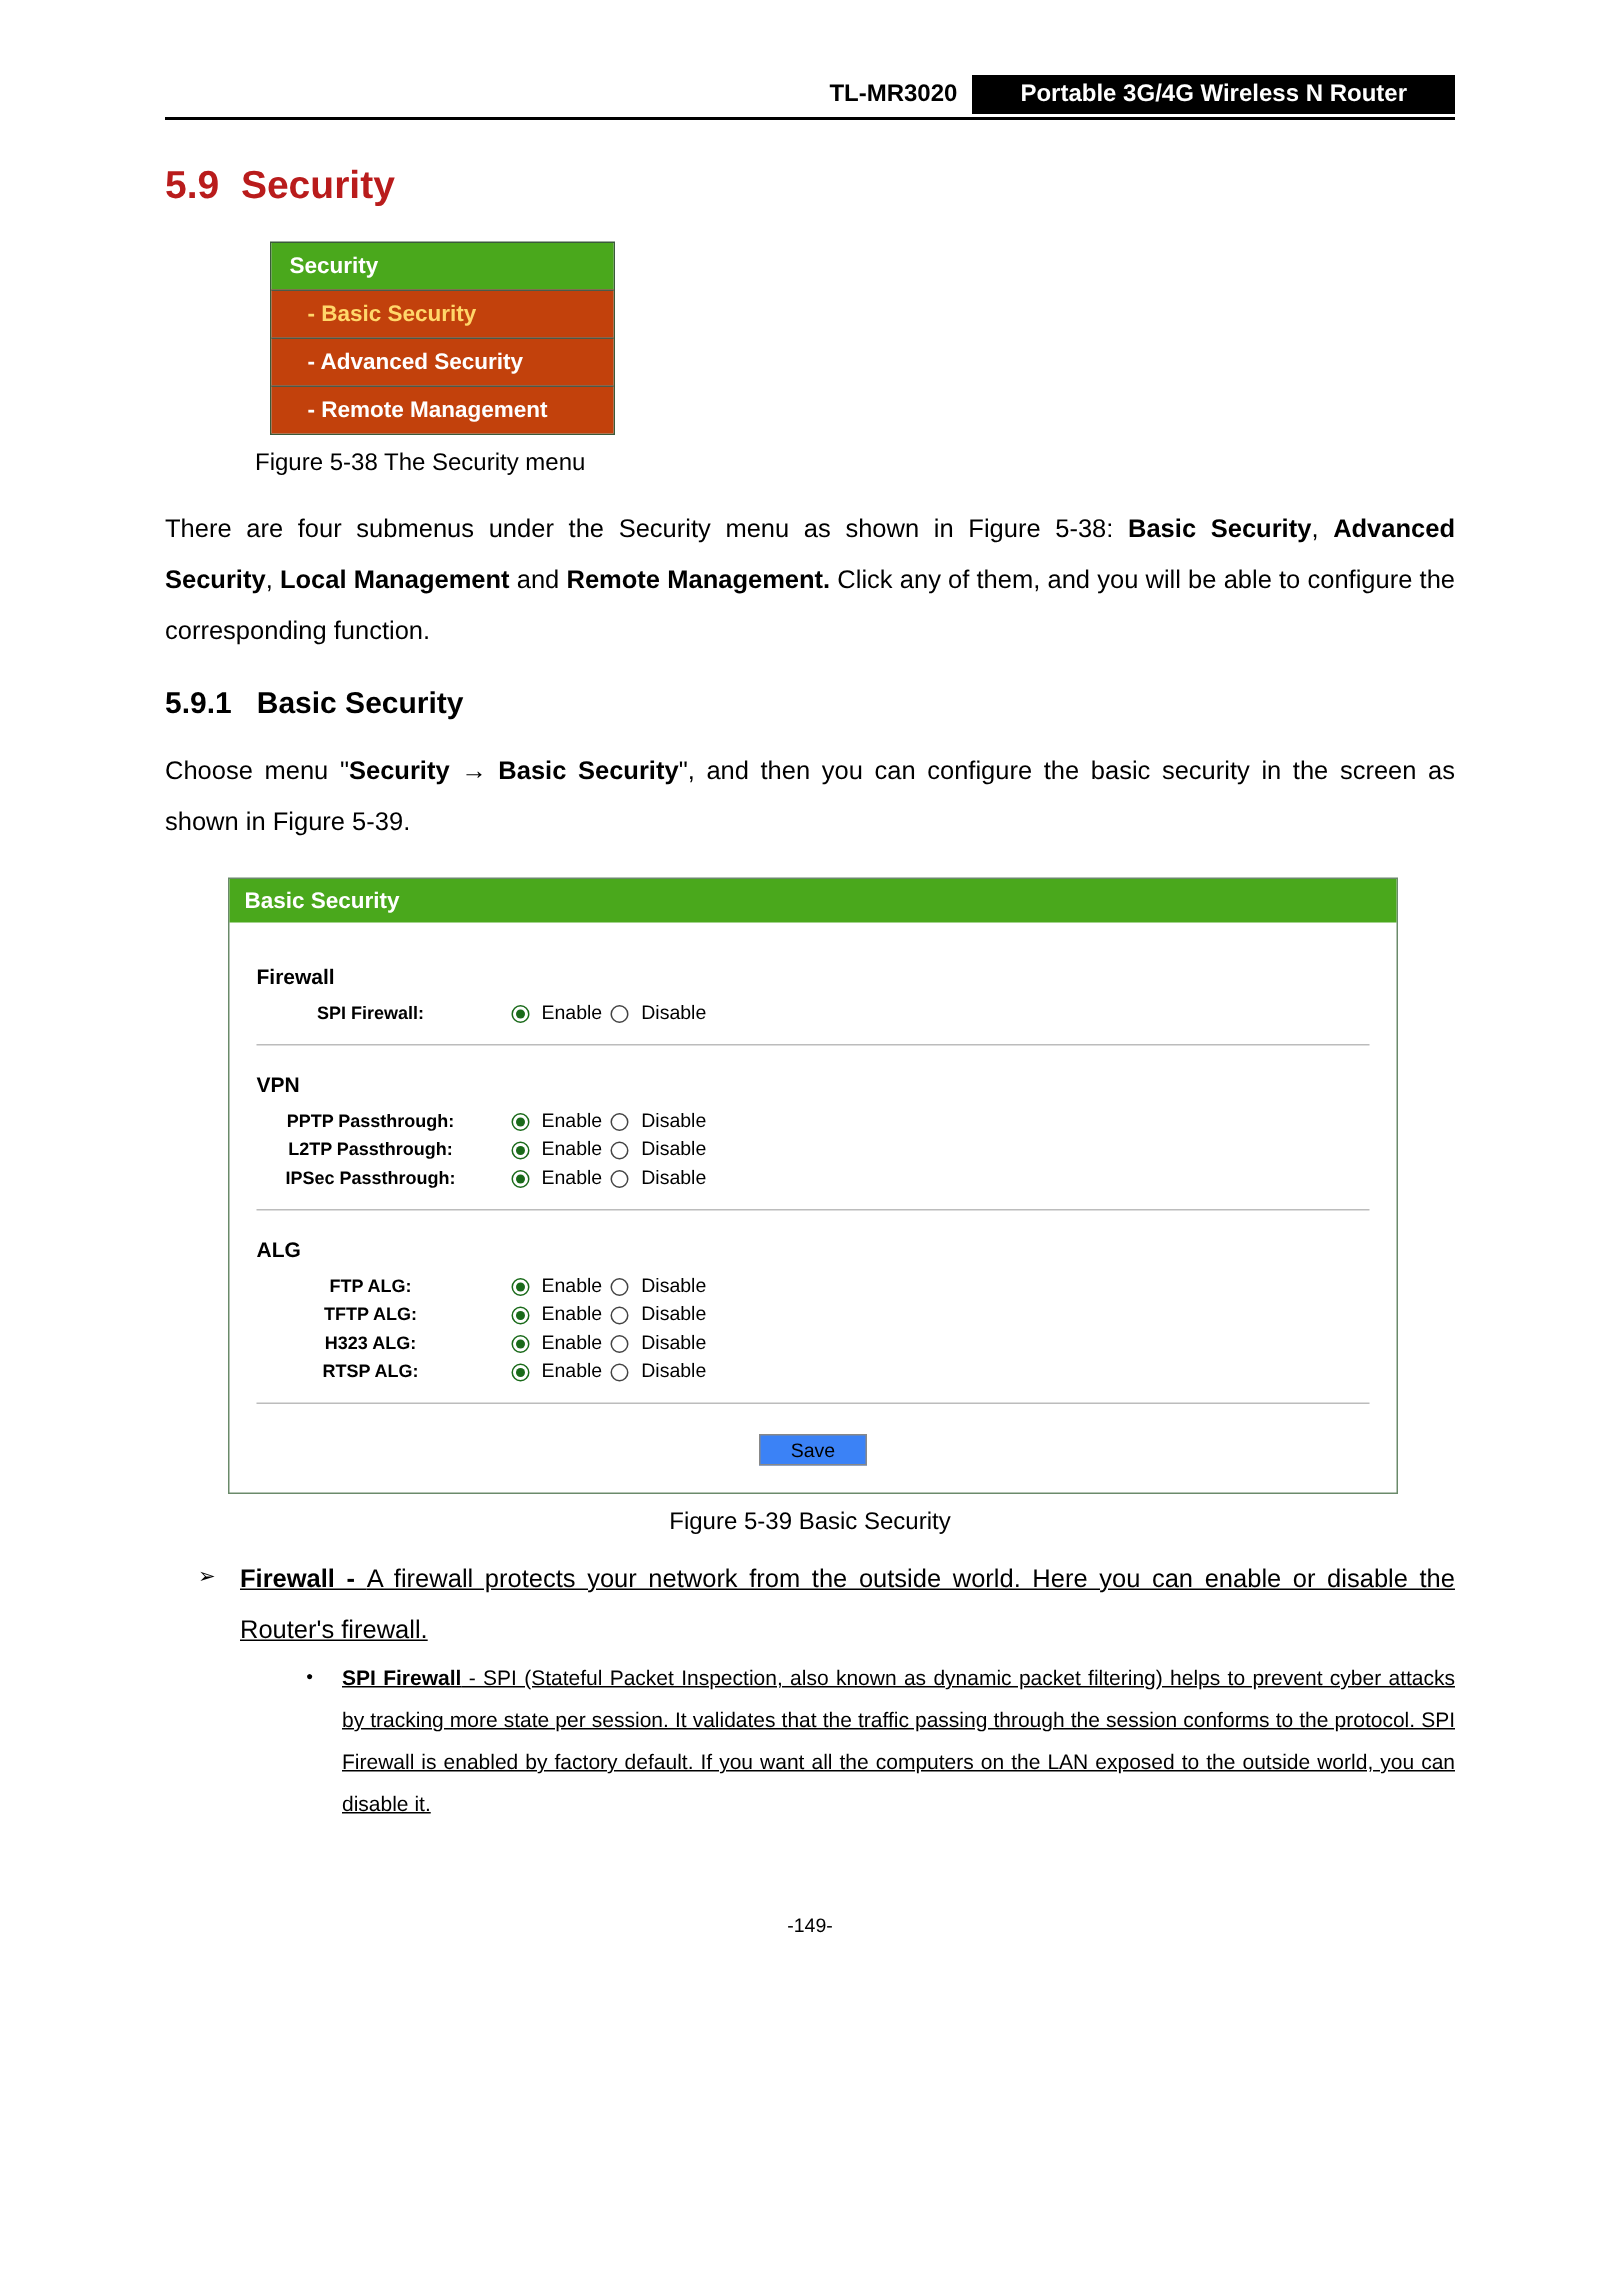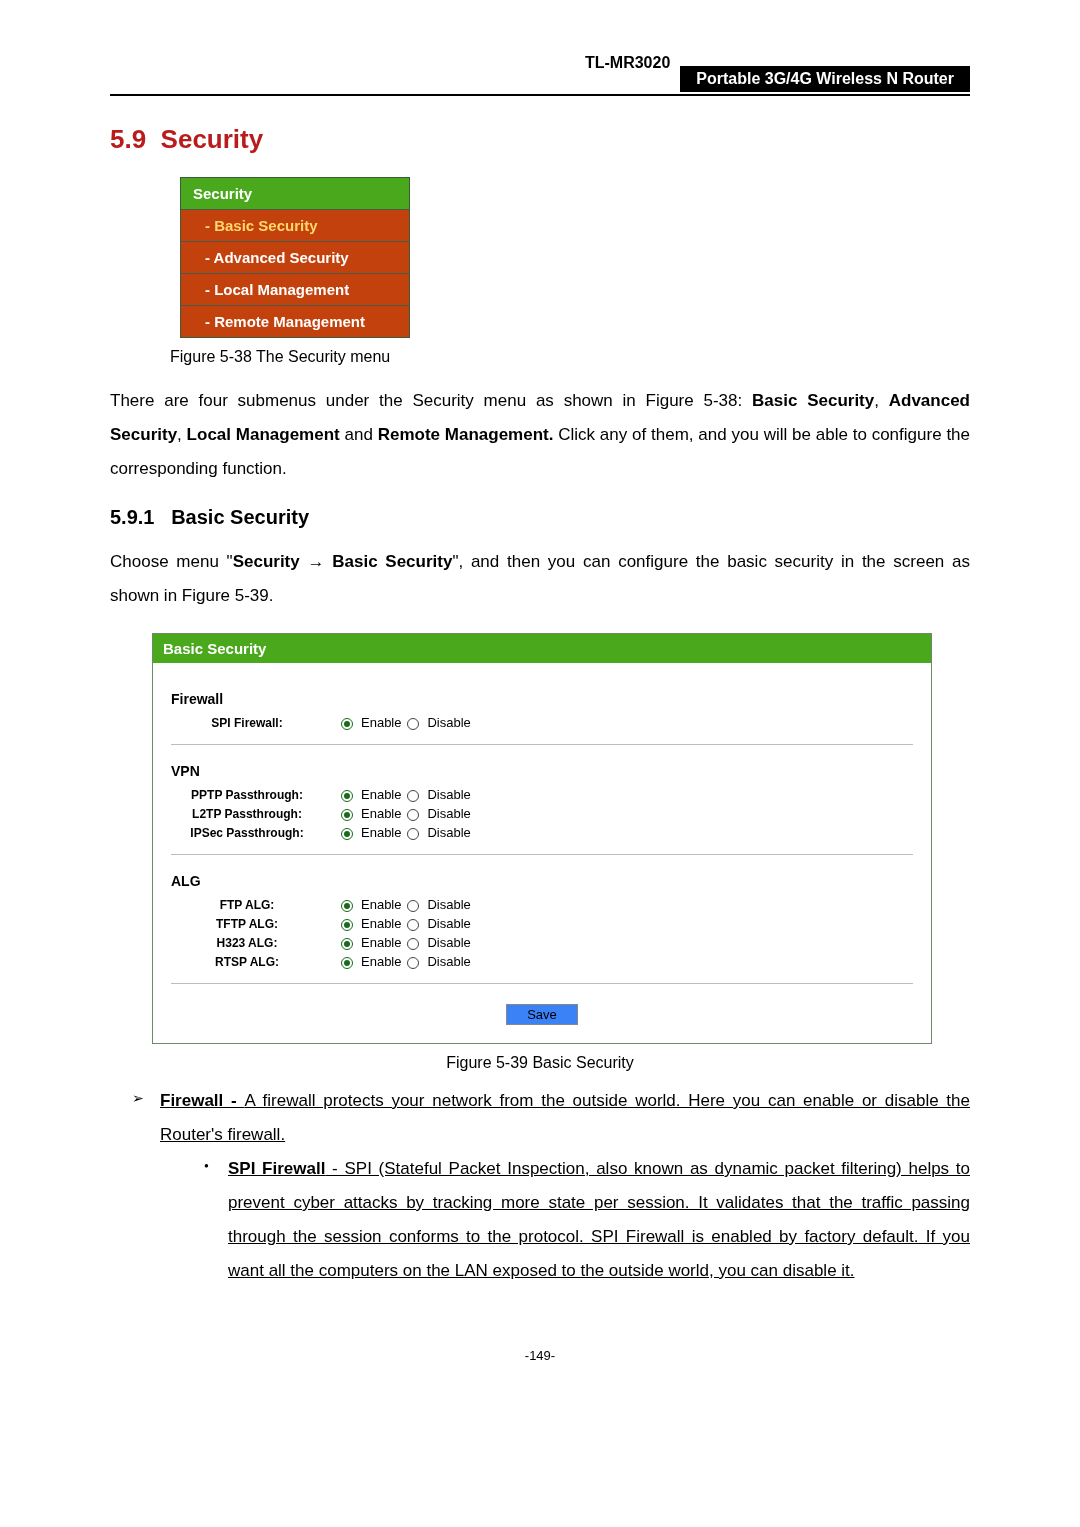"Portable 3G/4G Wireless N Router" .desc-box { margin-top: 16px -> none; padding: 4px 16px -> 4px 32px }
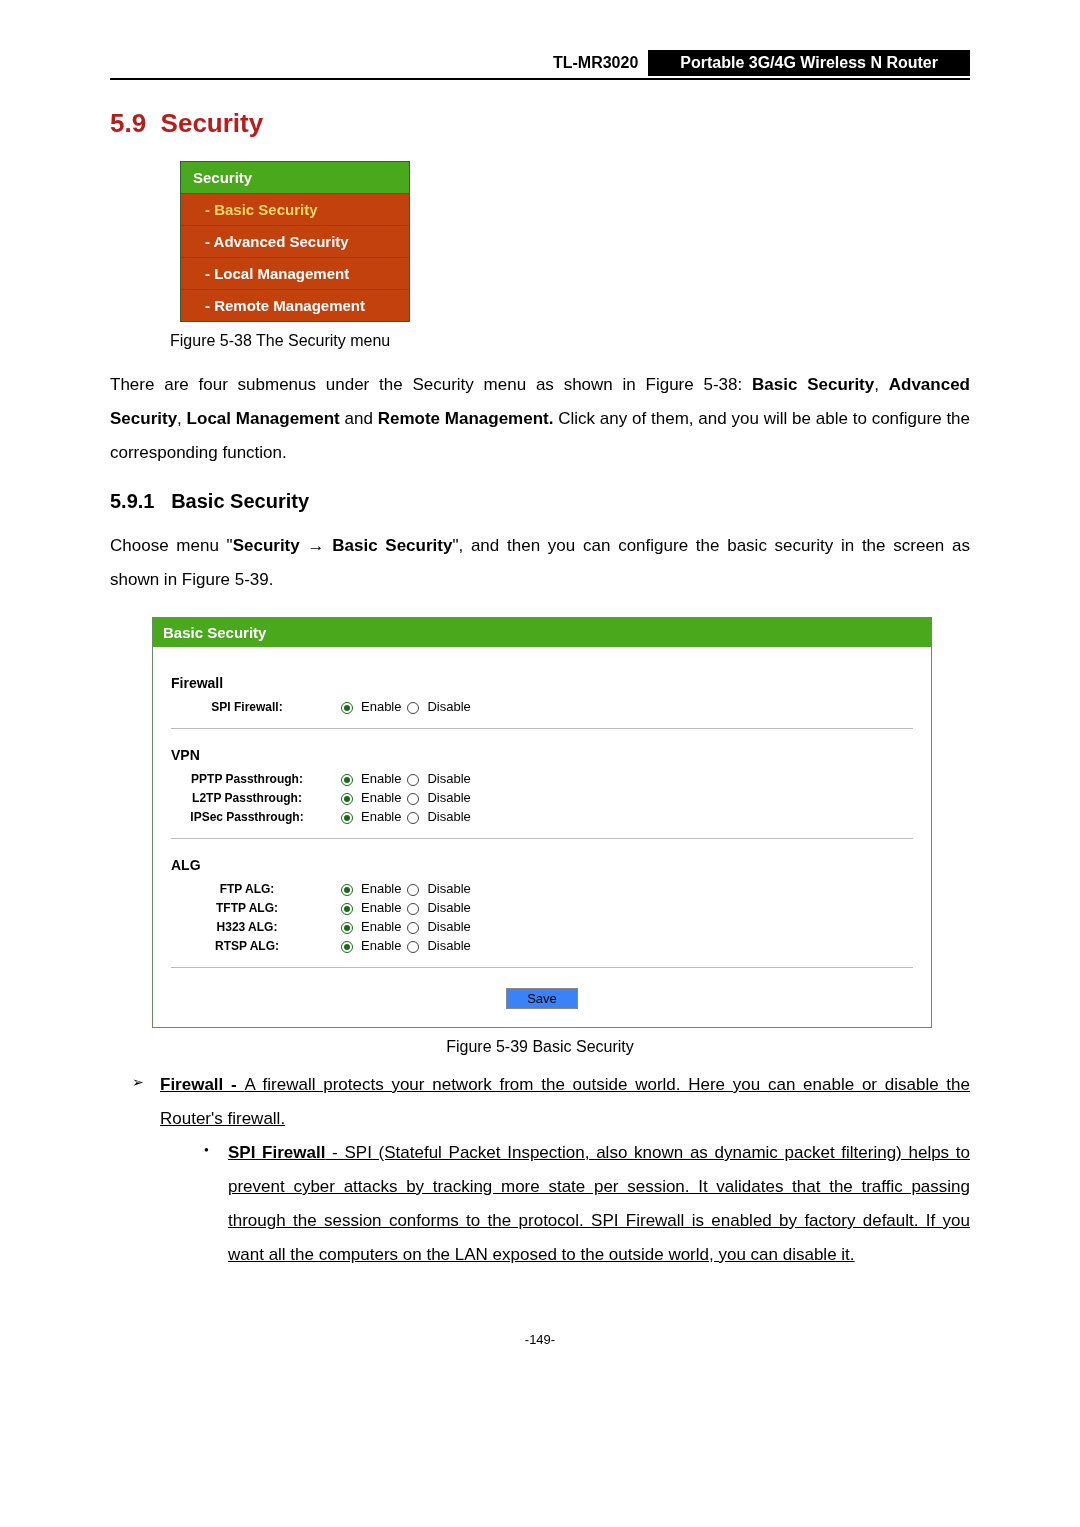"- Local Management" div.menu-item { html: <div>- Local Management</div> -> none }
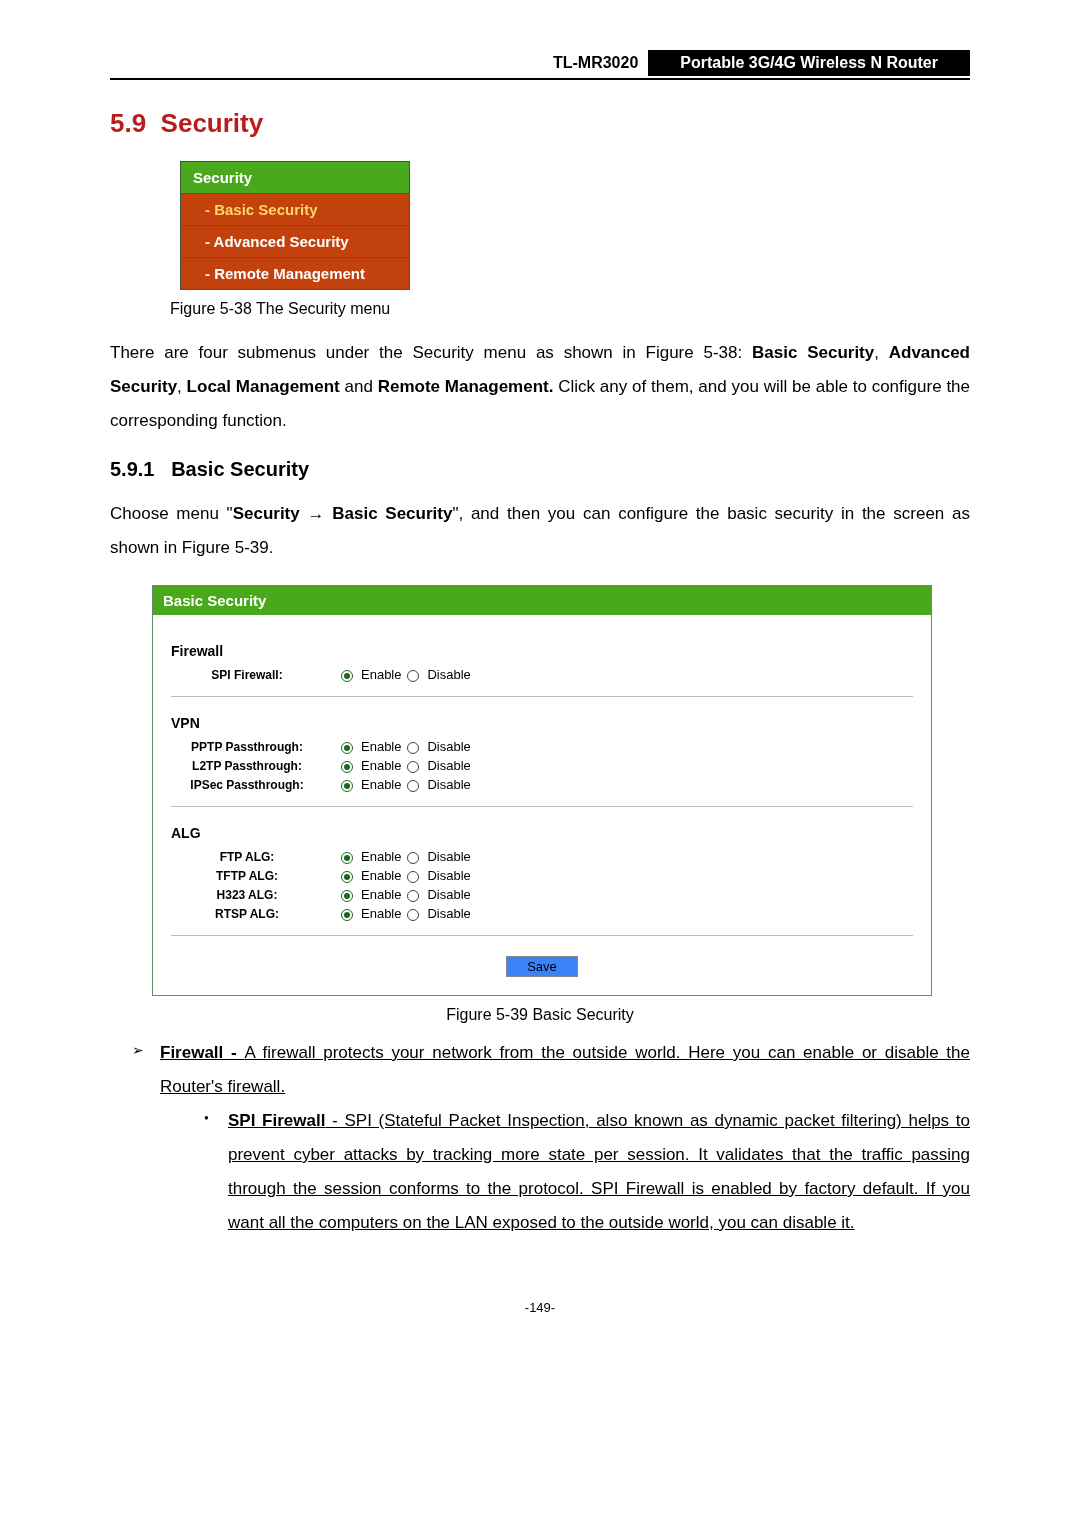"SPI Firewall - SPI (Stateful" ul.sub-list > li { font-size: 17px -> 14px }
